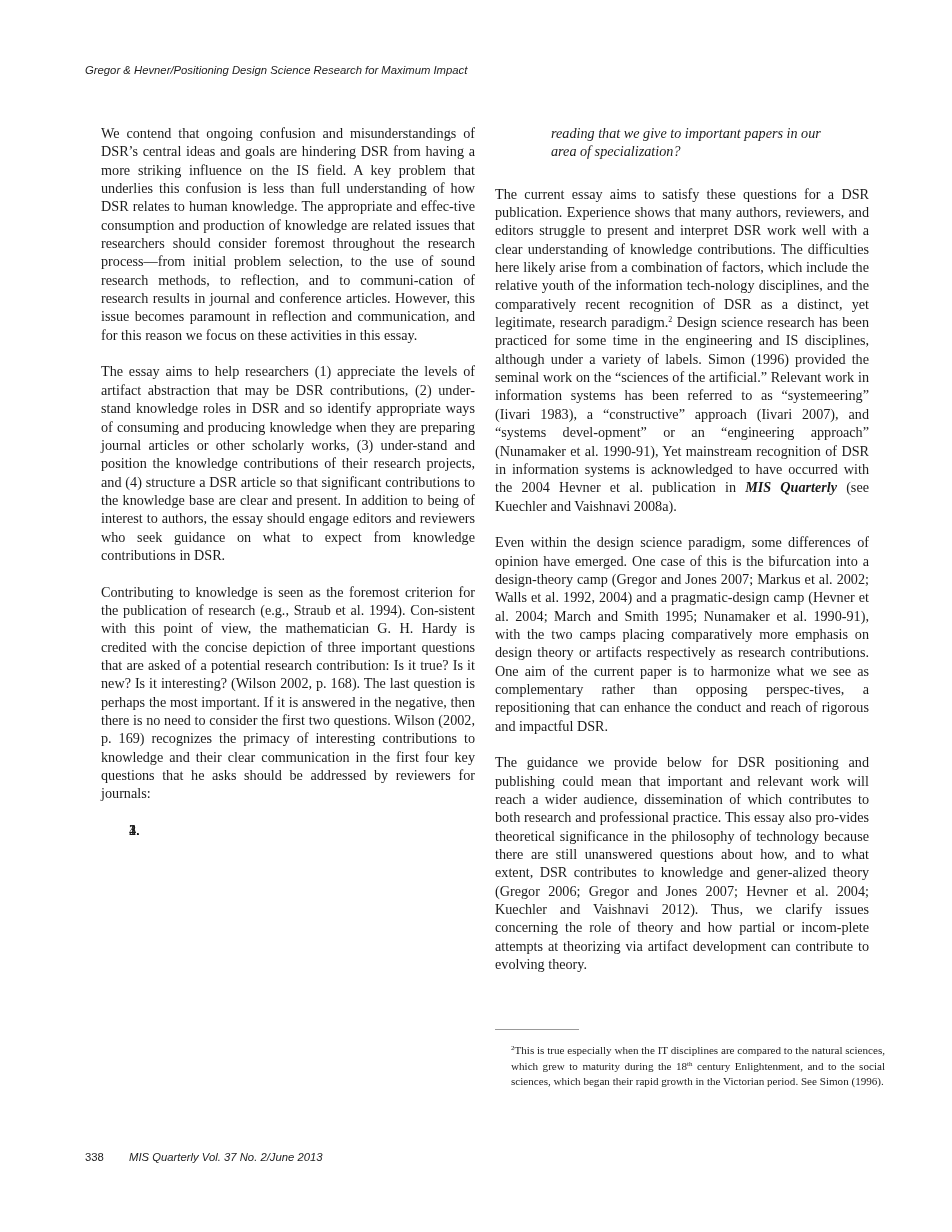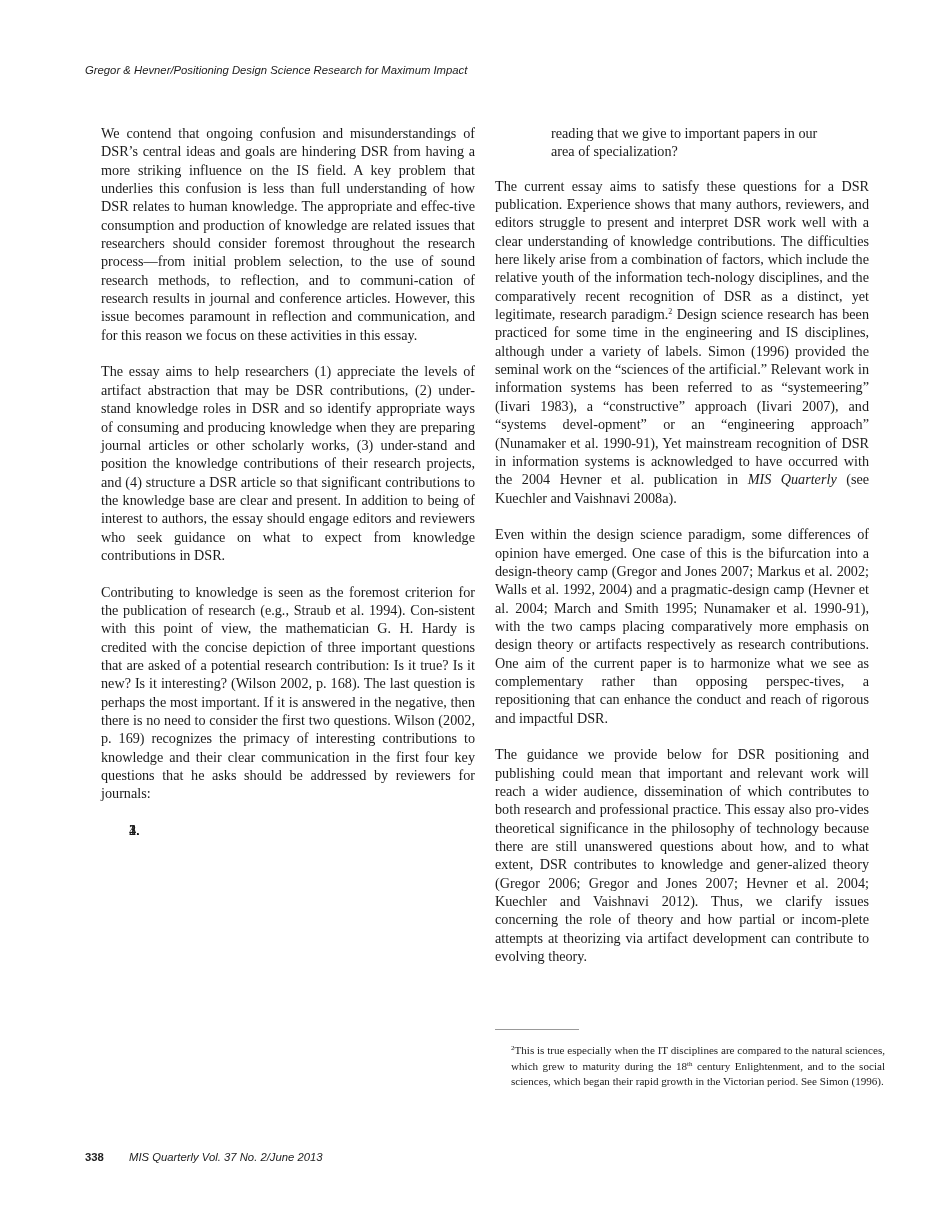"reading that we give to" .cont { font-style: none -> italic; margin: 0 0 16px 0 -> 0 0 24px 0 }
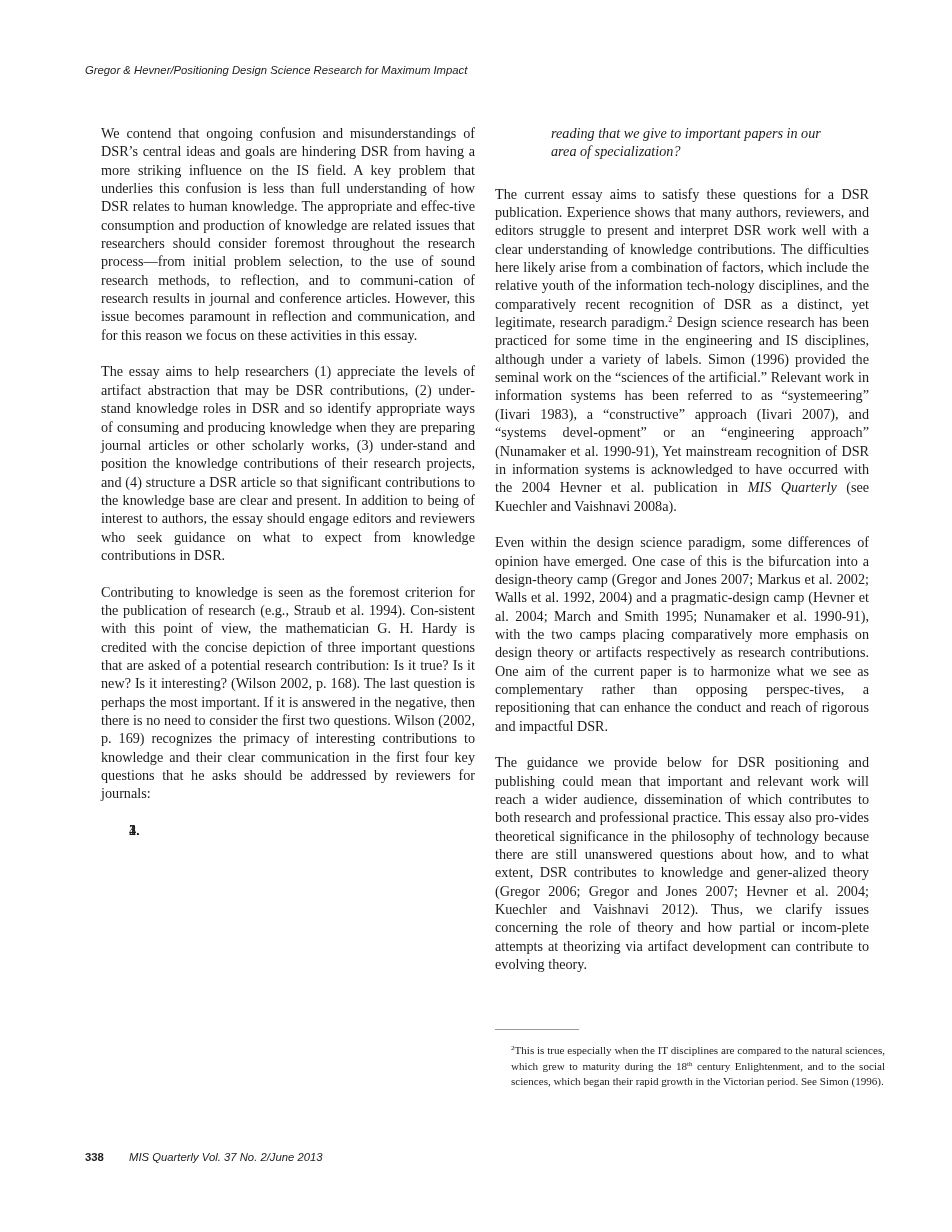"MIS Quarterly" em { font-weight: none -> bold }
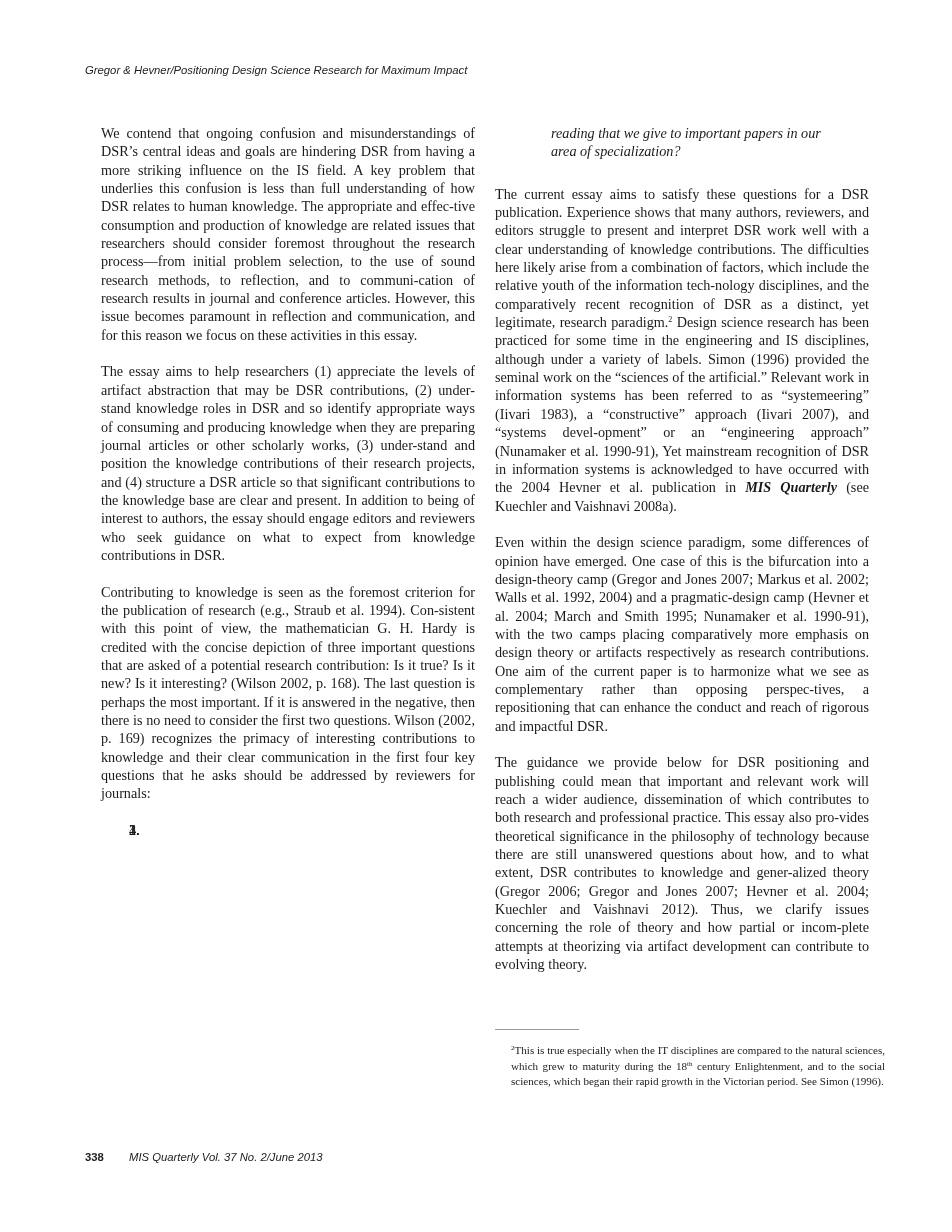"338" .footer .page-num { font-weight: bold -> normal }
